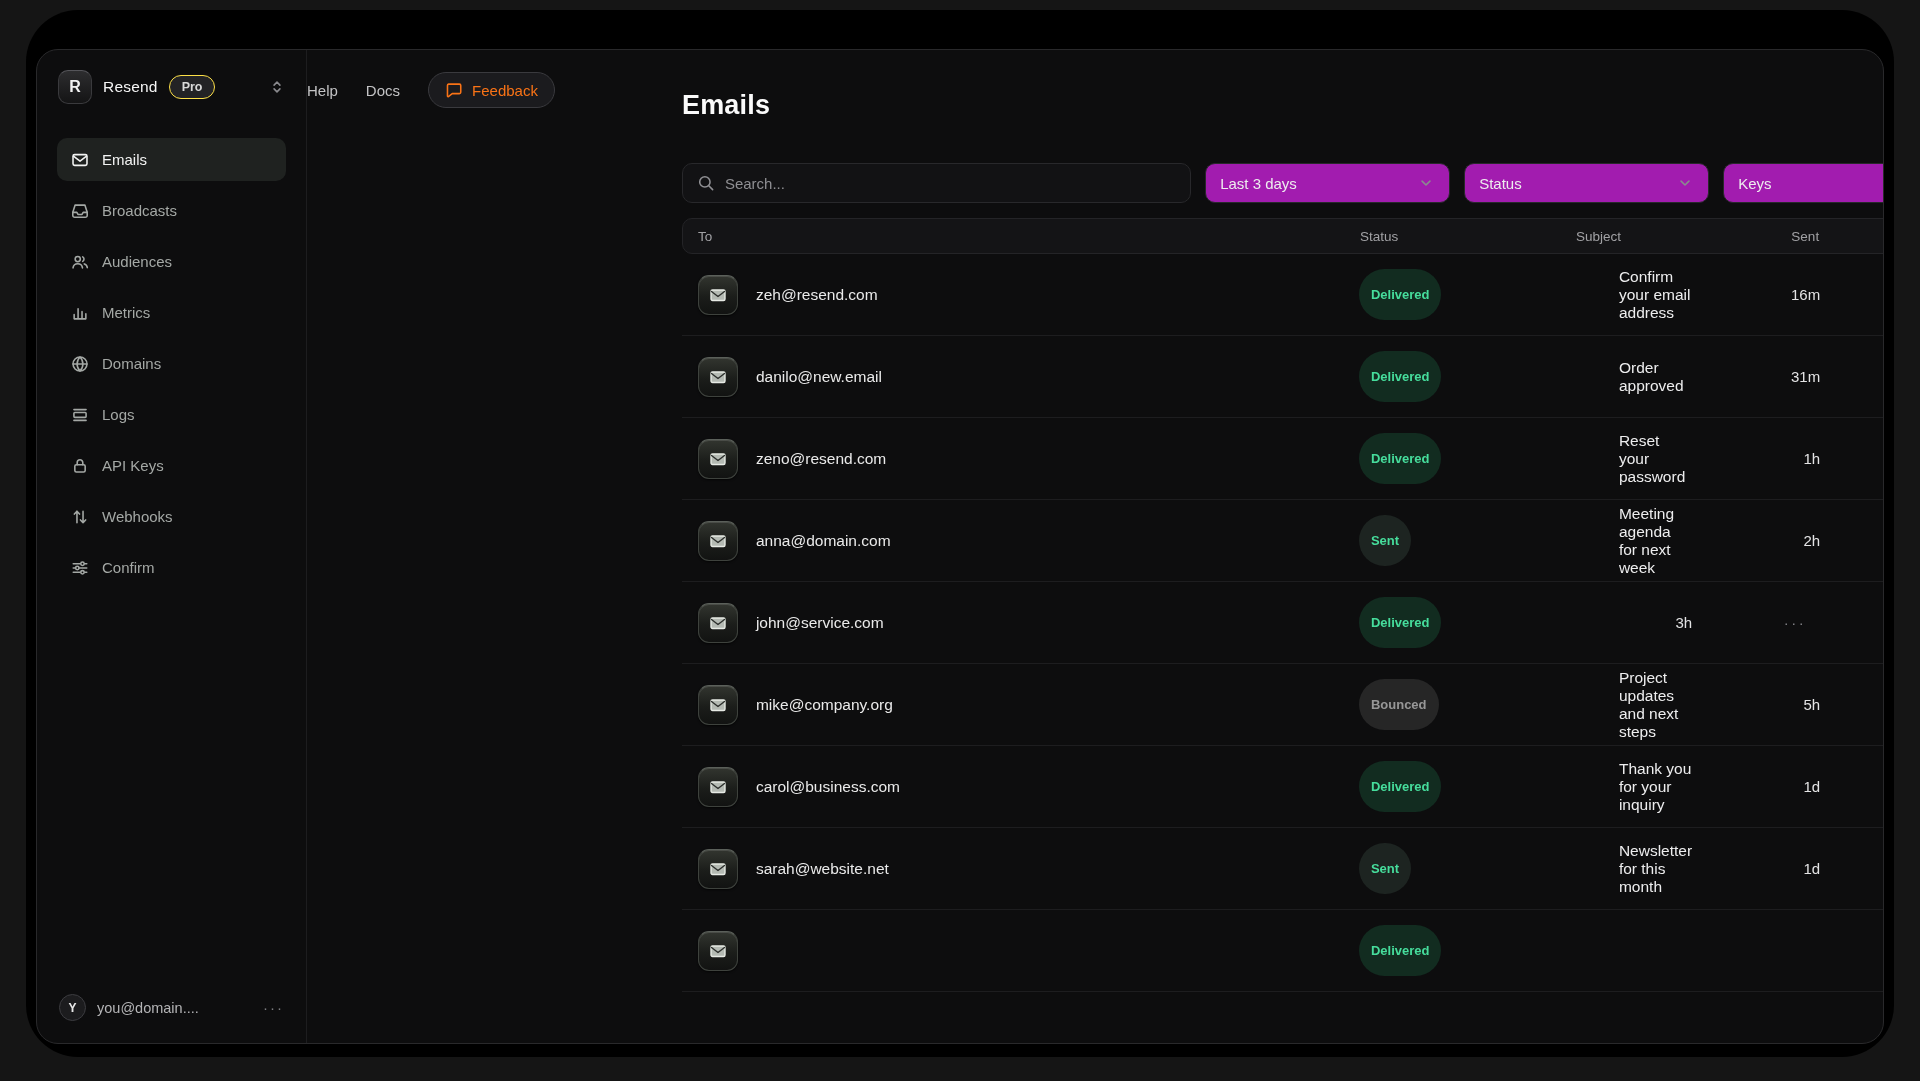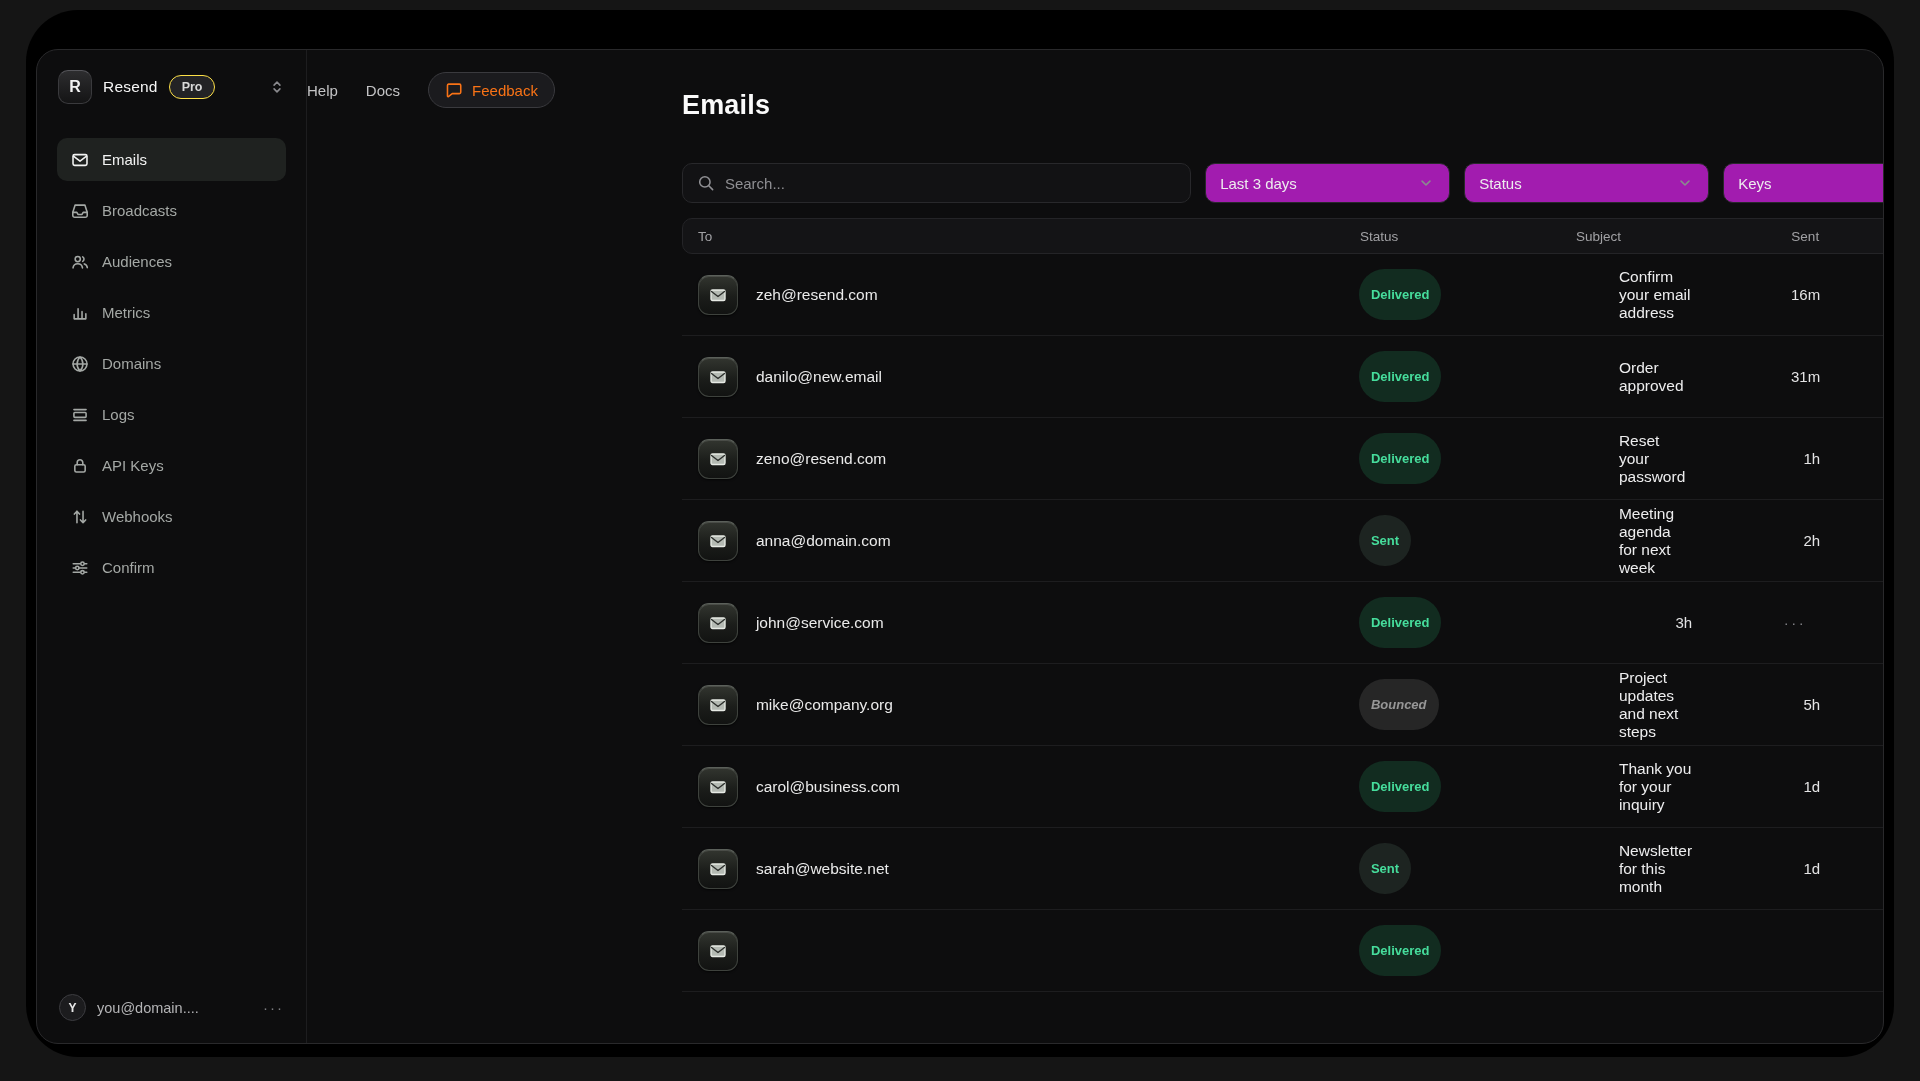"Bounced" .badge--bounced { font-style: italic -> none }
